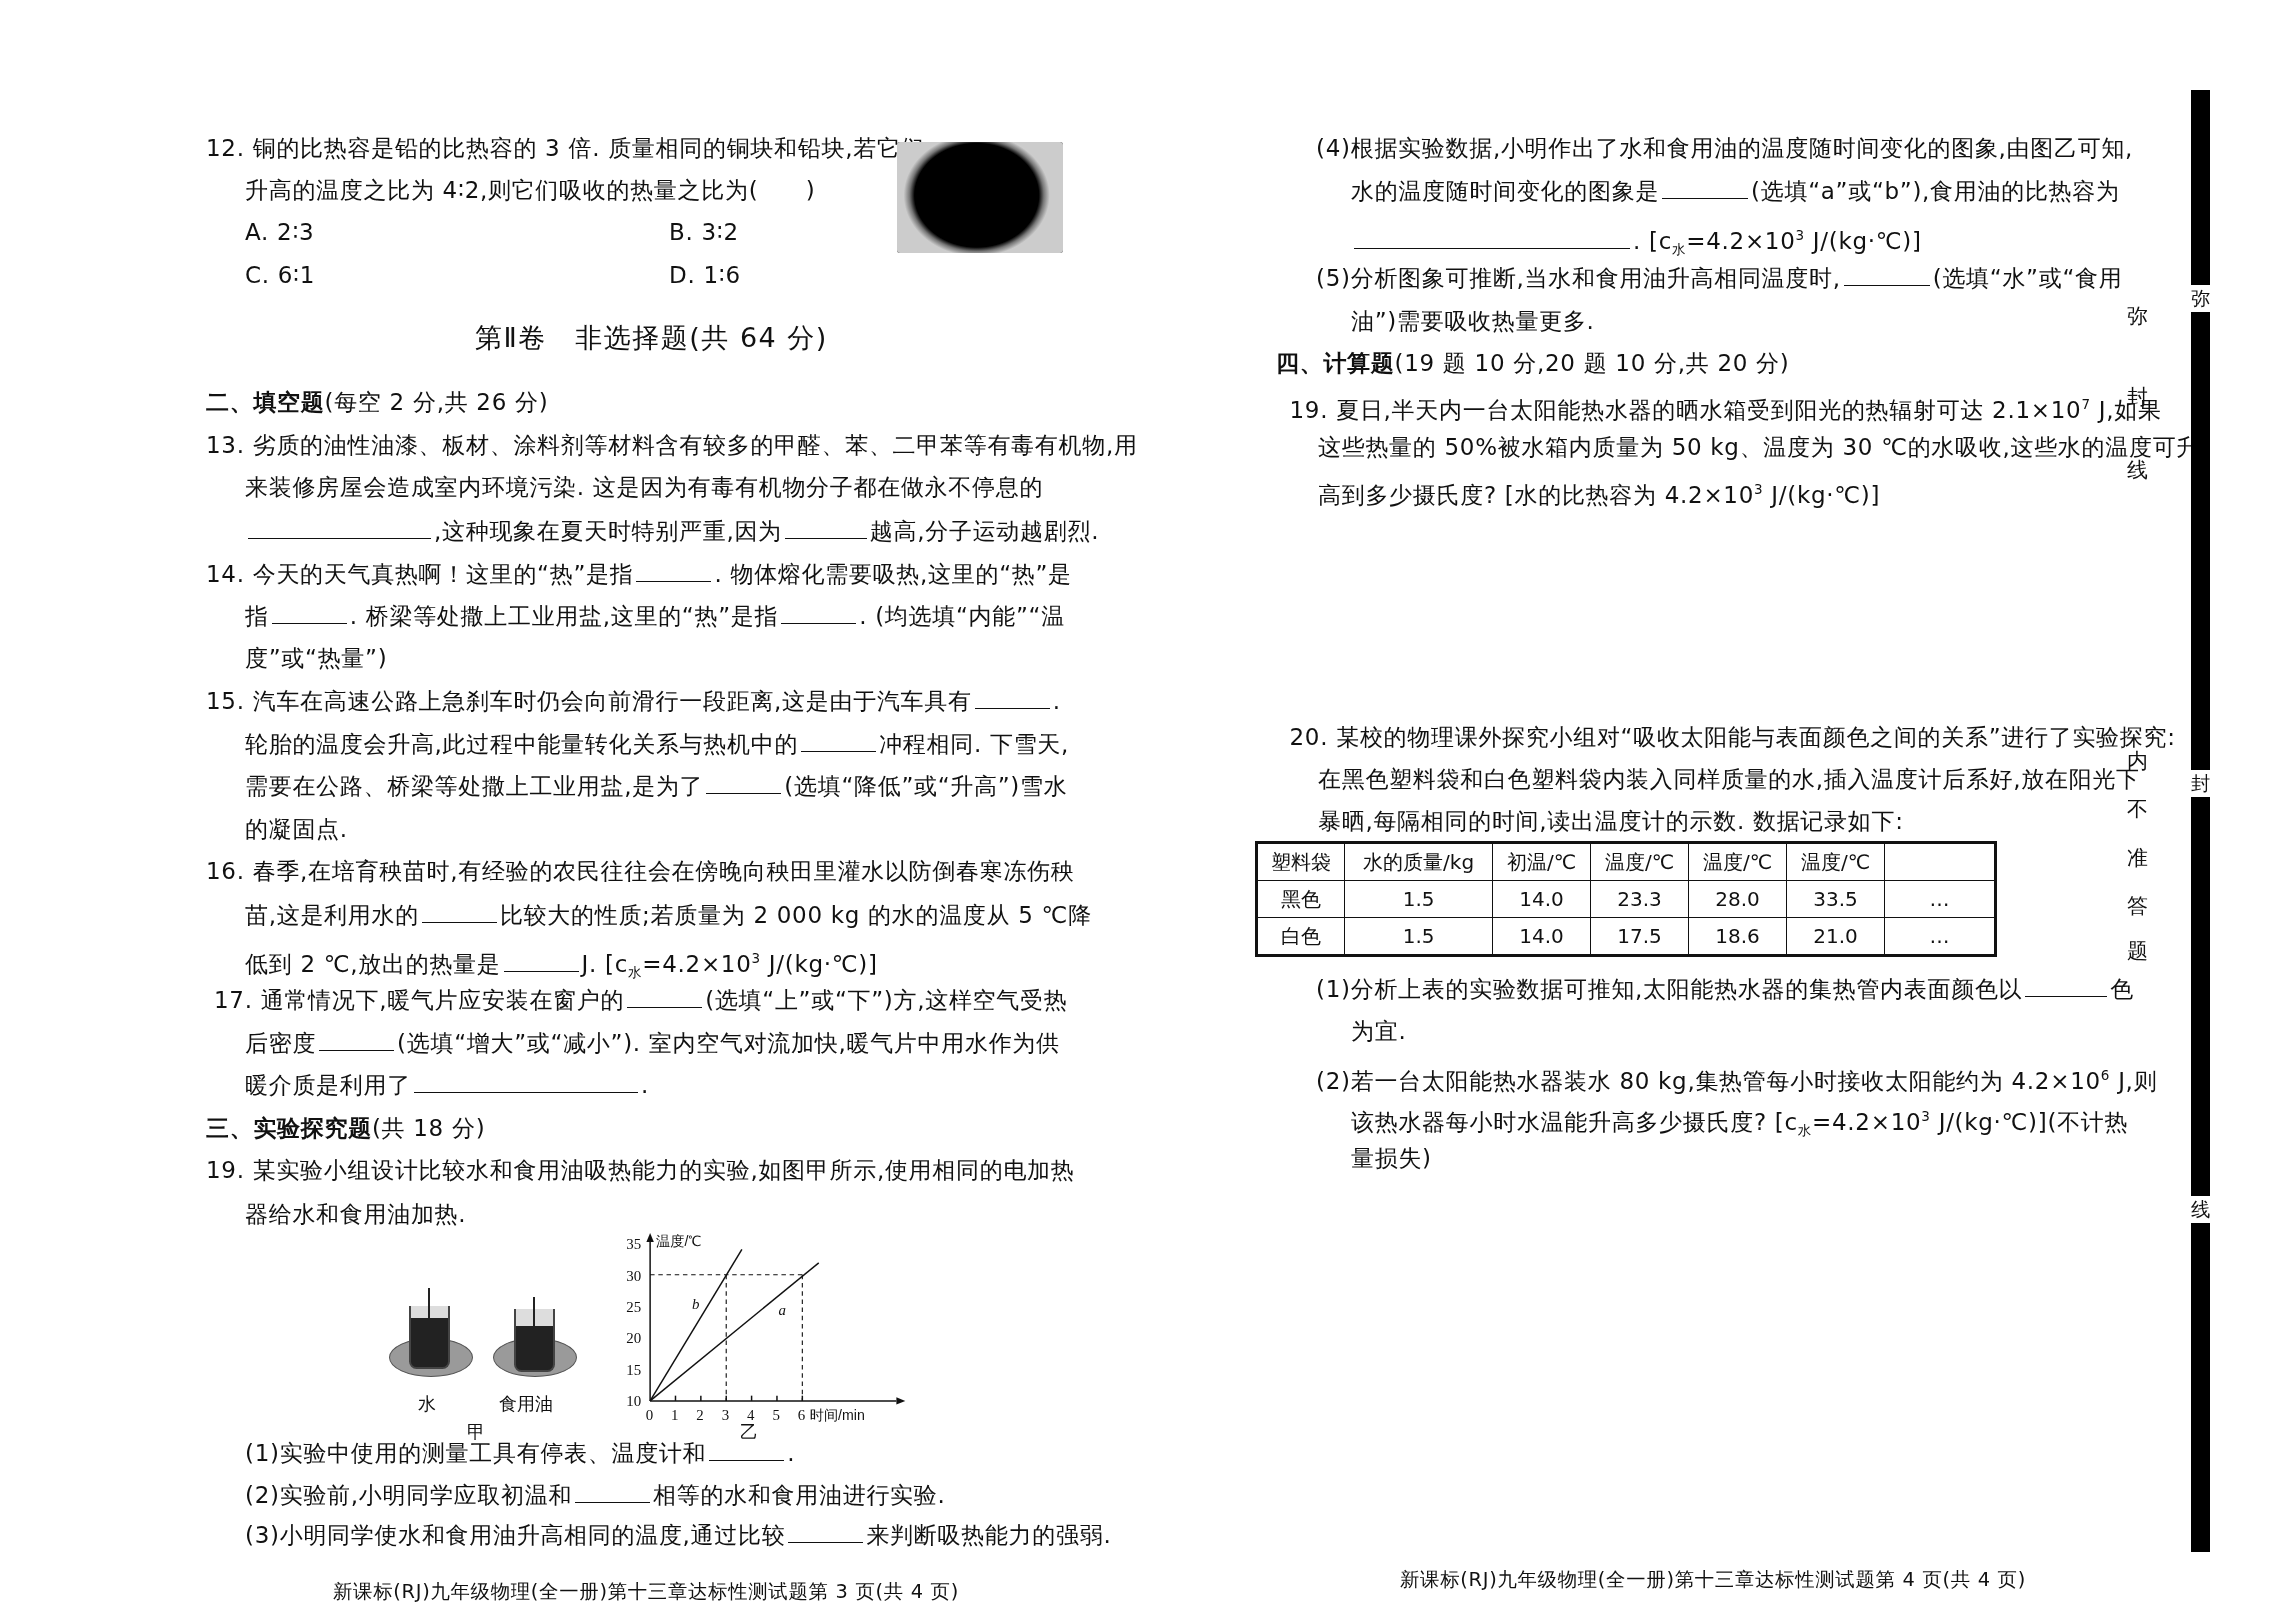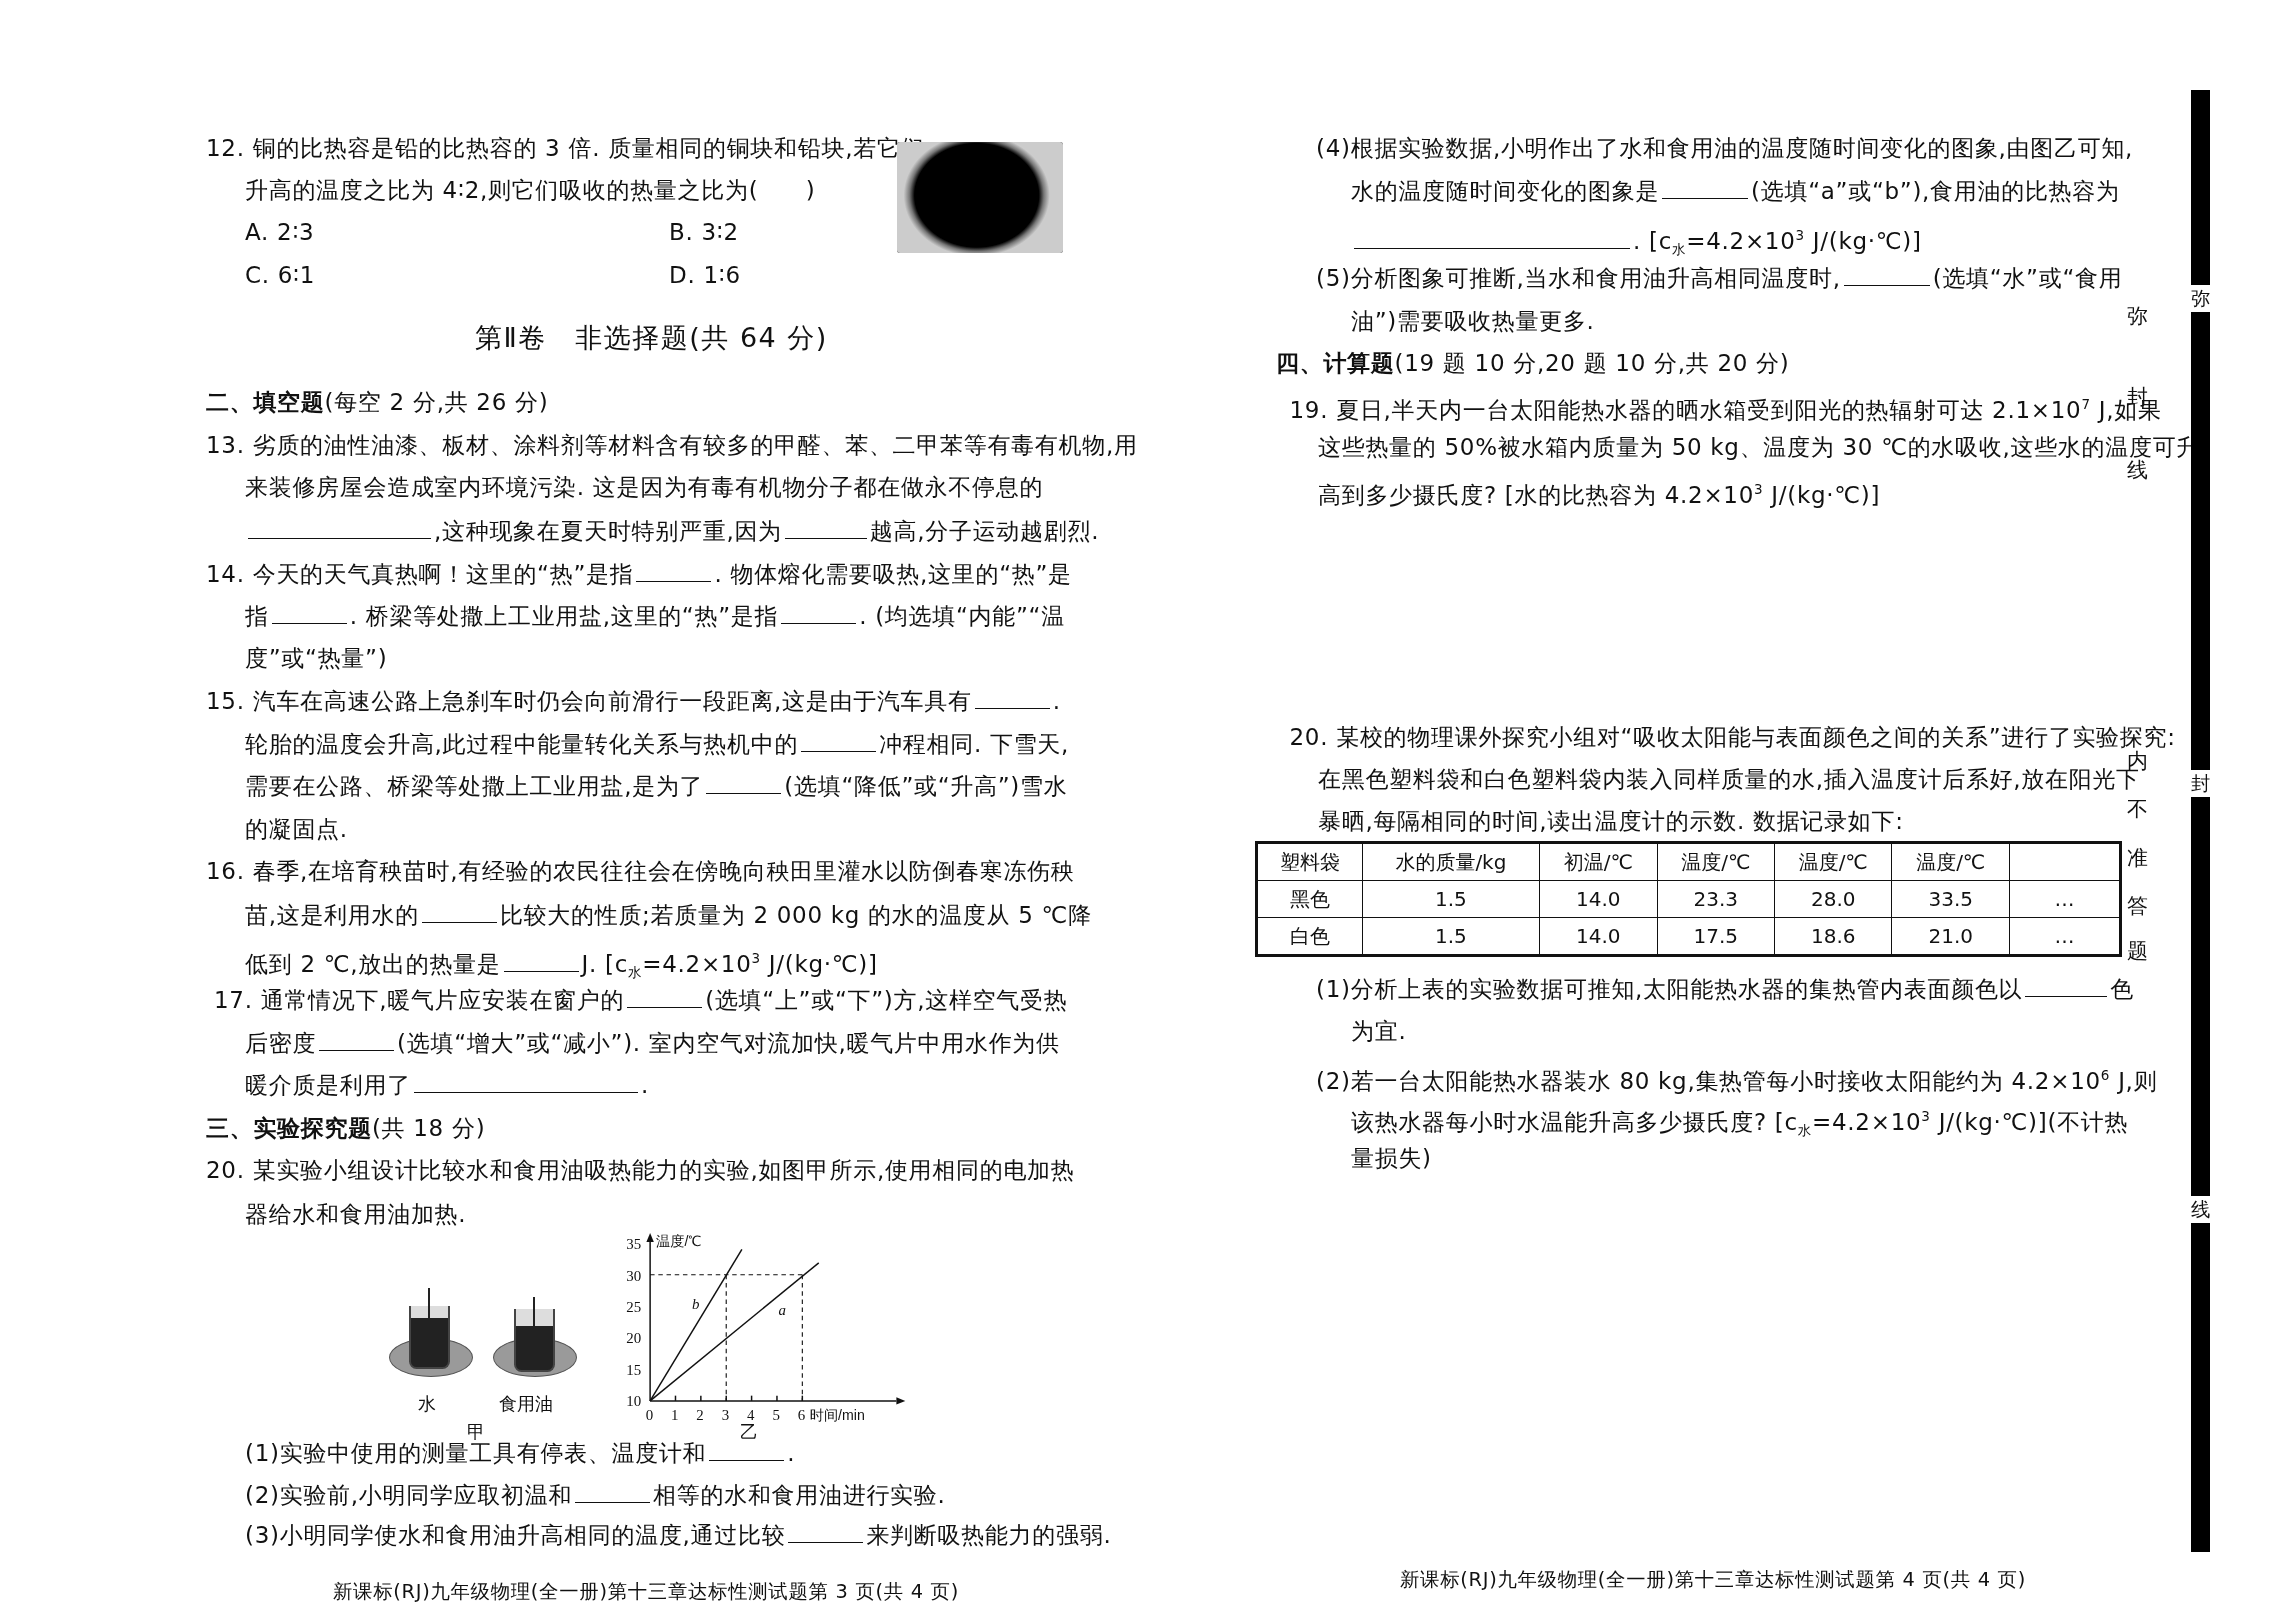"塑料袋" table.data { width: 867px -> 742px }
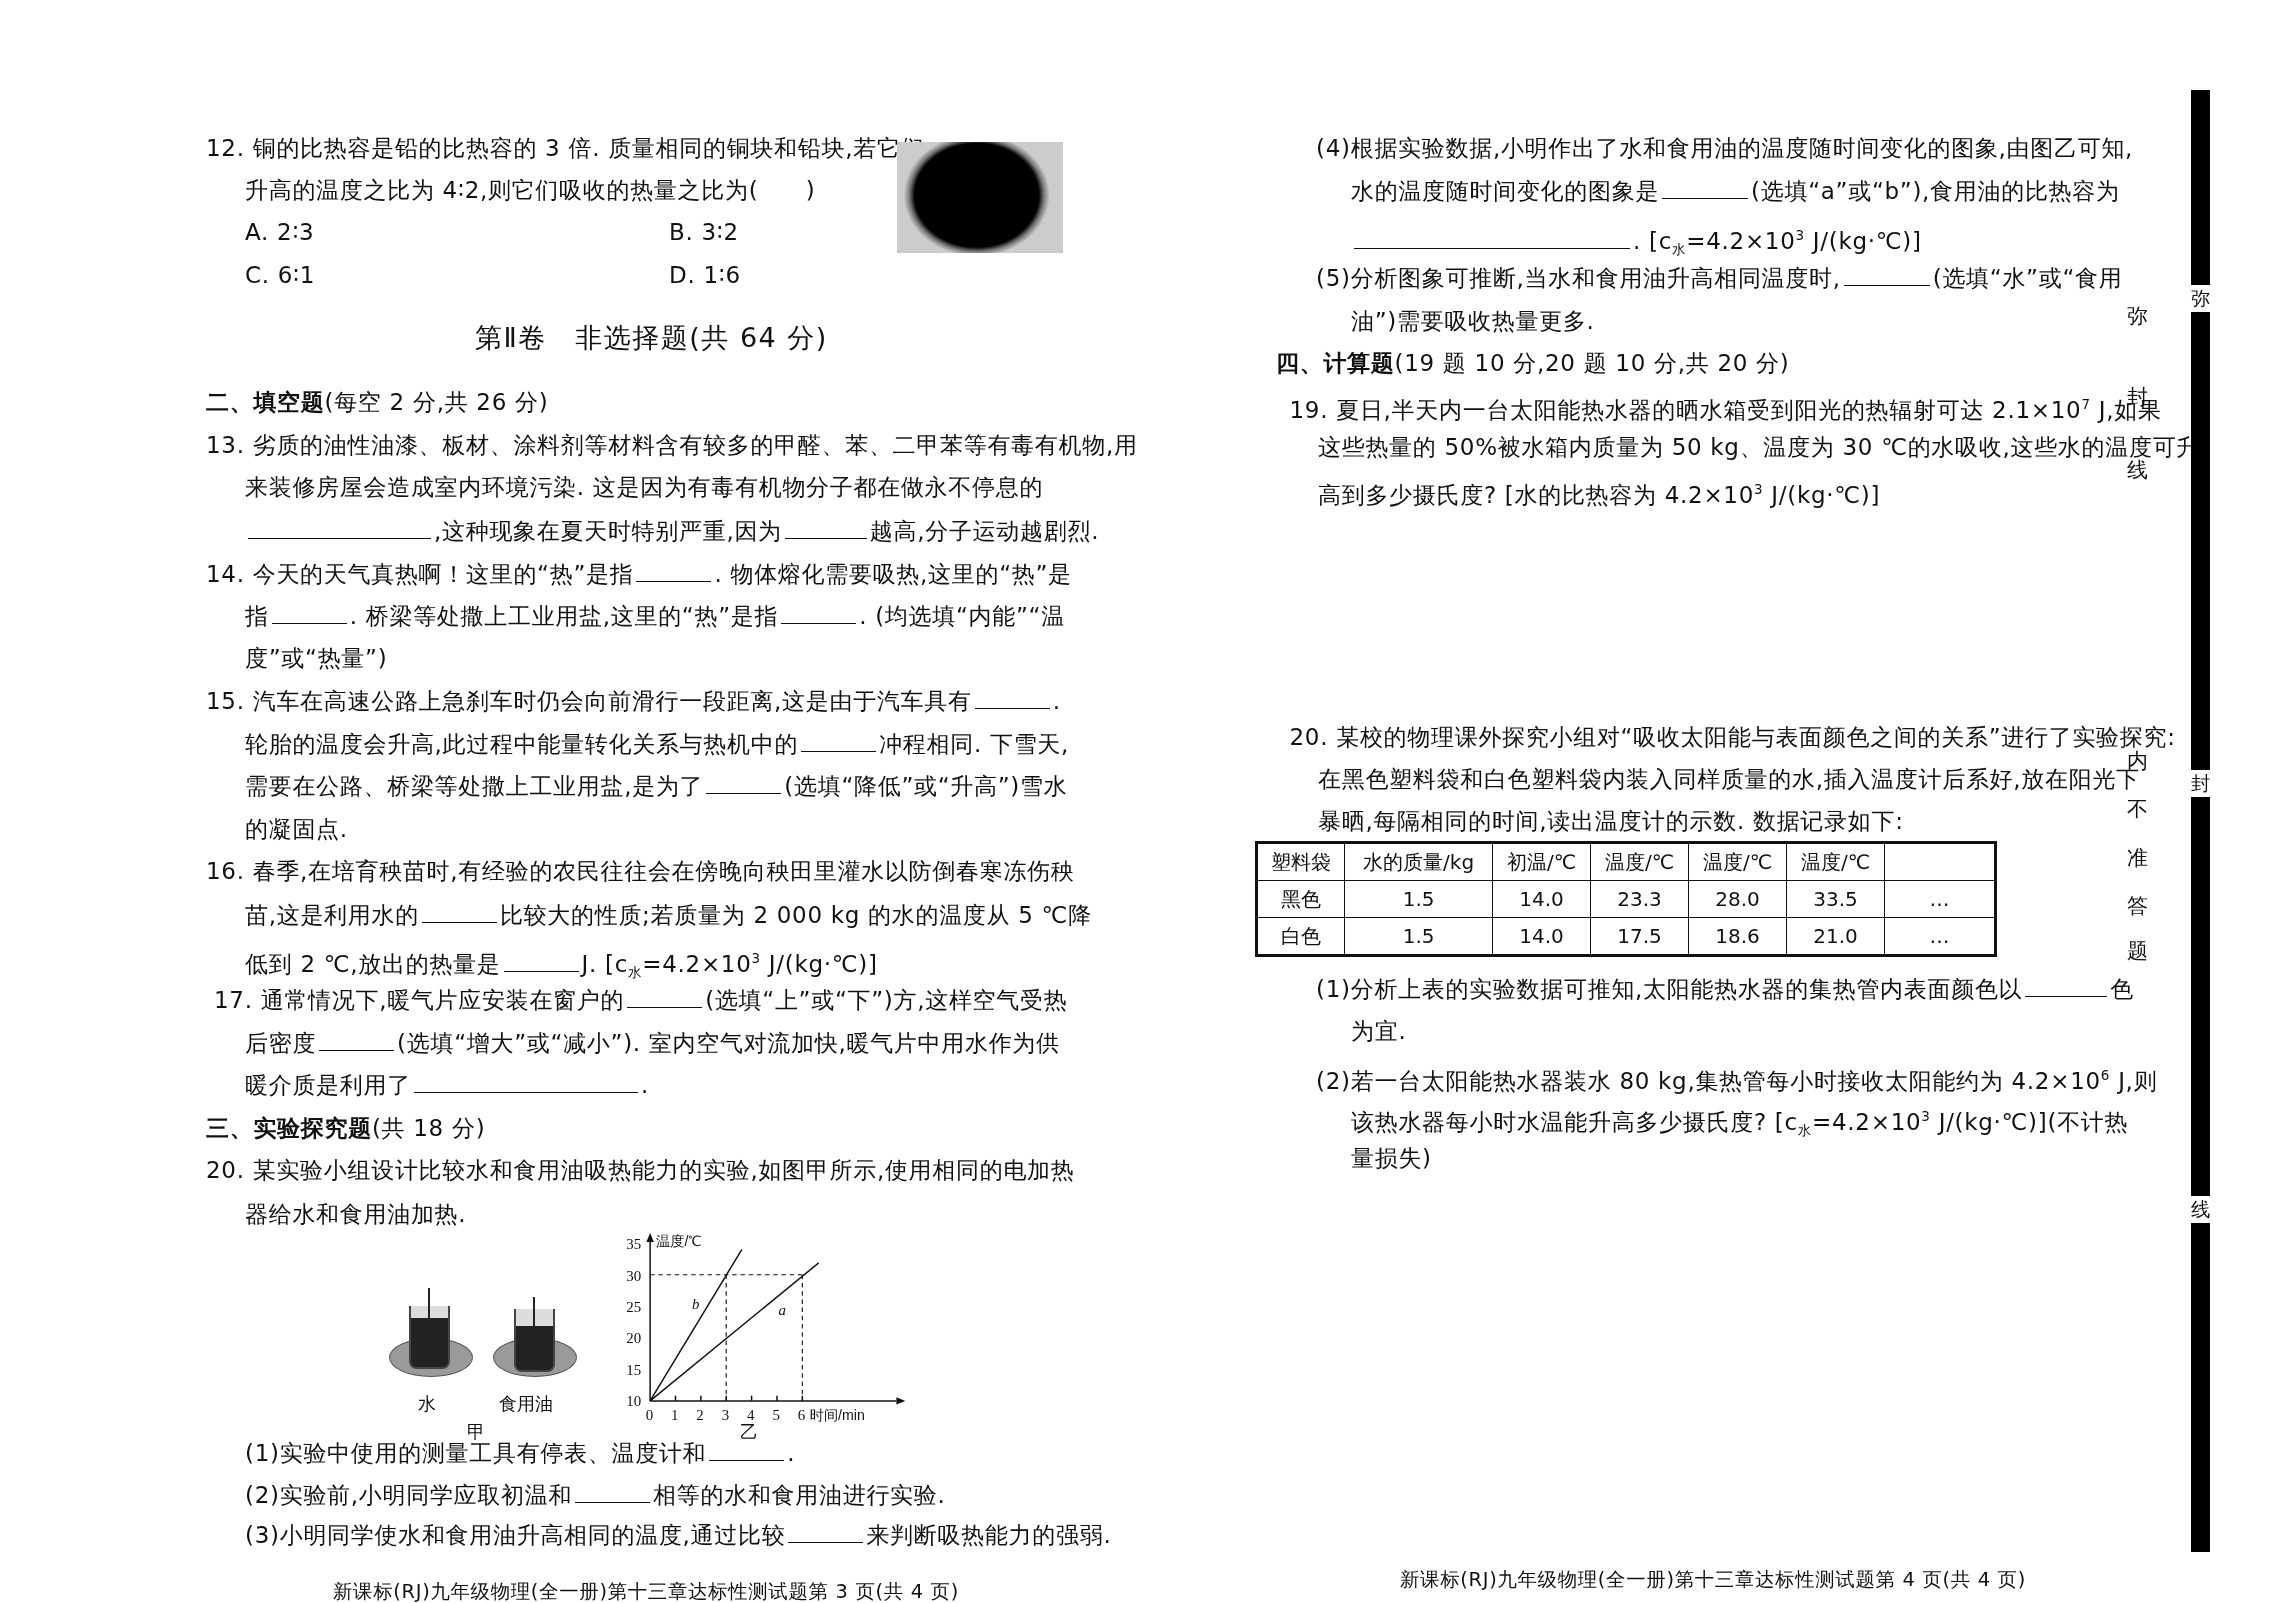"20. 某实验小组设计比较水和食用油吸热能力的实验,如图甲所示,使用相同的电加热" div.line { text: 20 -> 19 }
